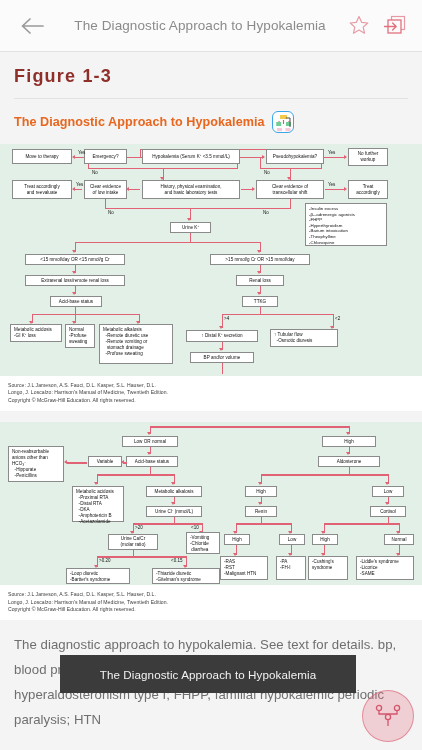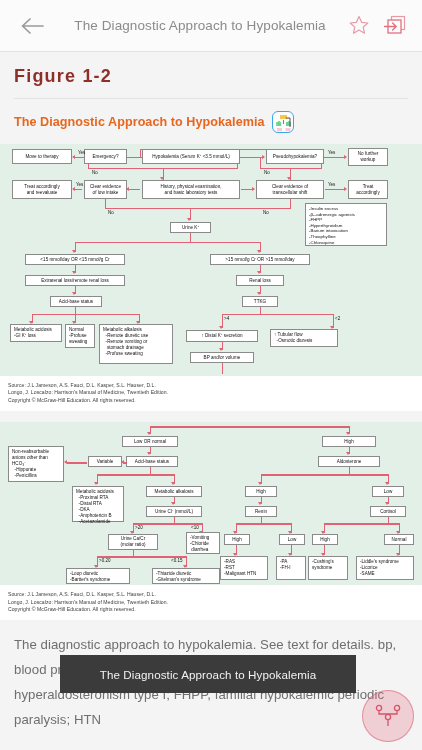"Figure 1-2" div.fig-num { text: 1-2 -> 1-3 }
